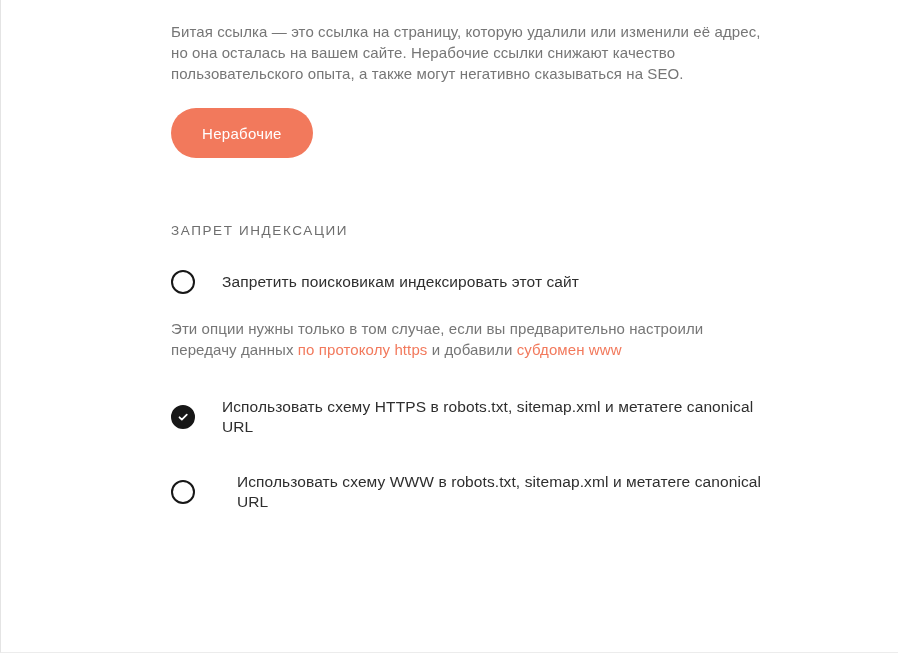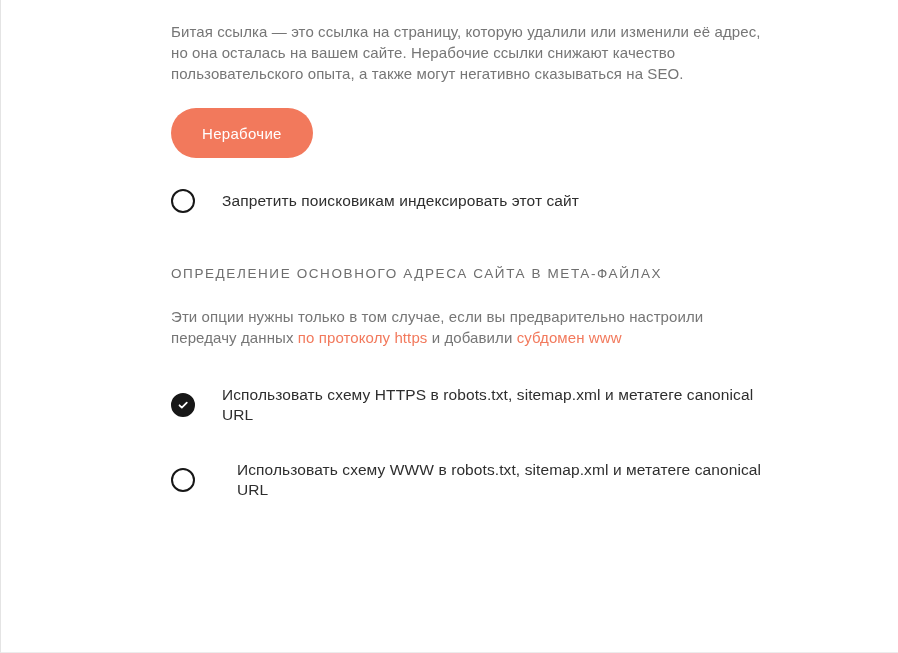"ЗАПРЕТ ИНДЕКСАЦИИ" h3.section-title { html: none -> <h3>ЗАПРЕТ ИНДЕКСАЦИИ</h3> }
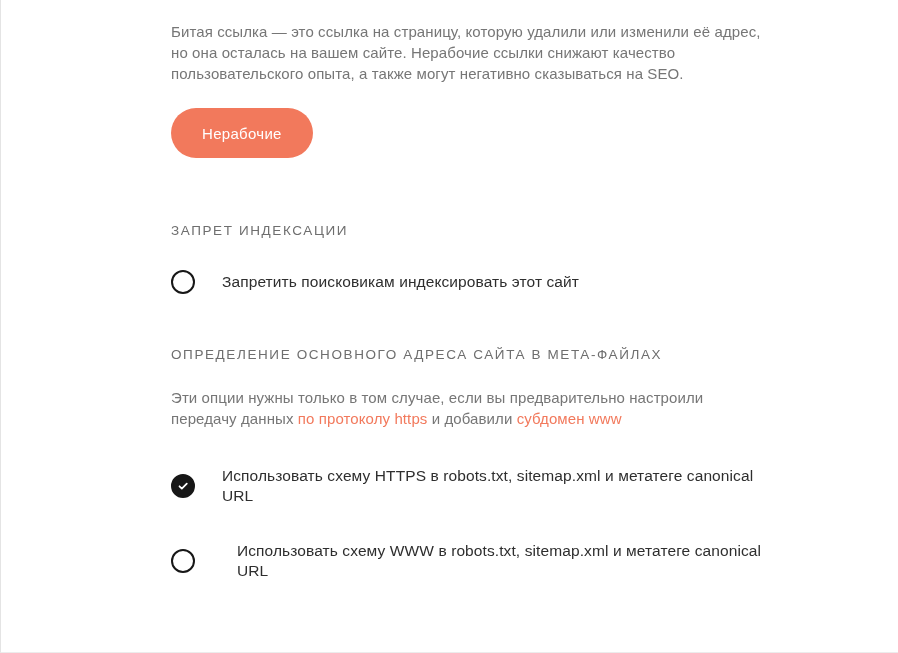"ОПРЕДЕЛЕНИЕ ОСНОВНОГО АДРЕСА САЙТА В" h3.section-title { html: <h3>ОПРЕДЕЛЕНИЕ ОСНОВНОГО АДРЕСА САЙТА В МЕТА-ФАЙЛАХ</h3> -> none }
